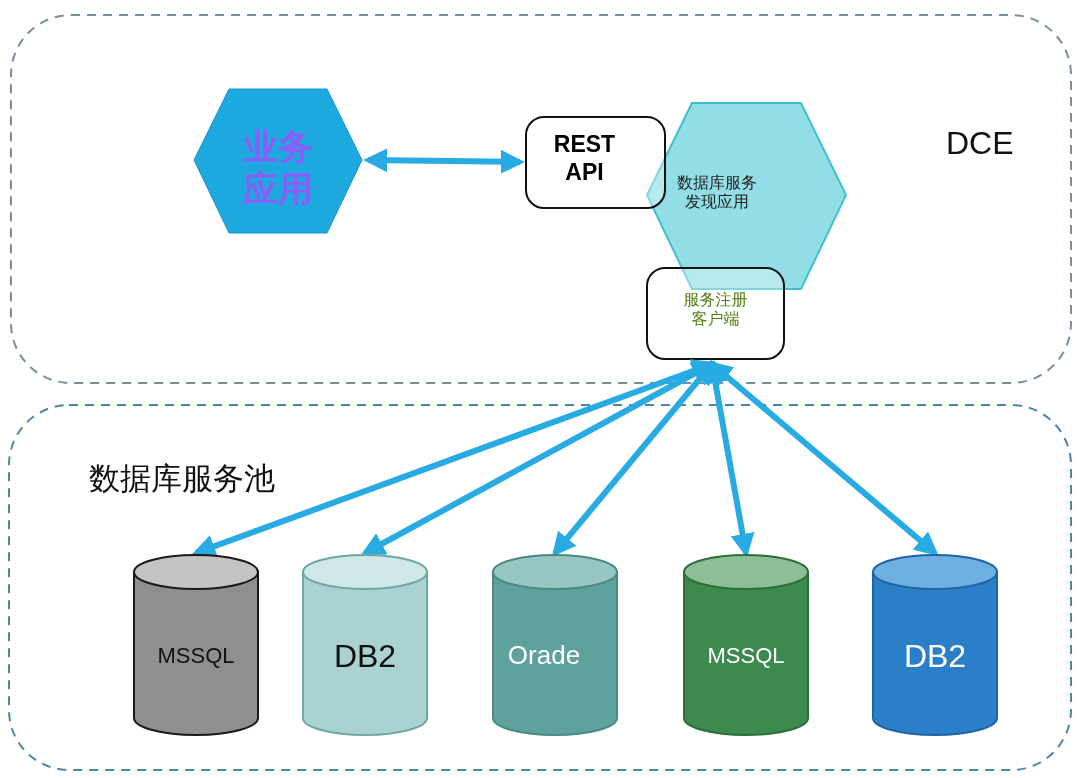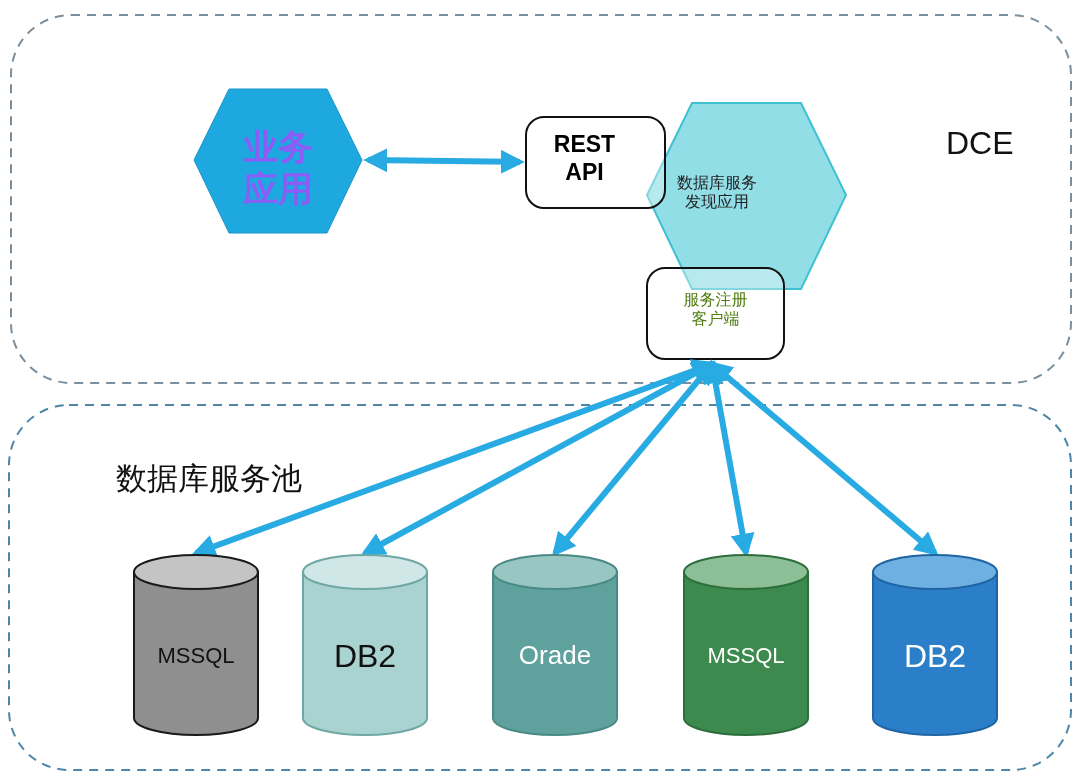"数据库服务池" div.lbl { text-align: right -> center }
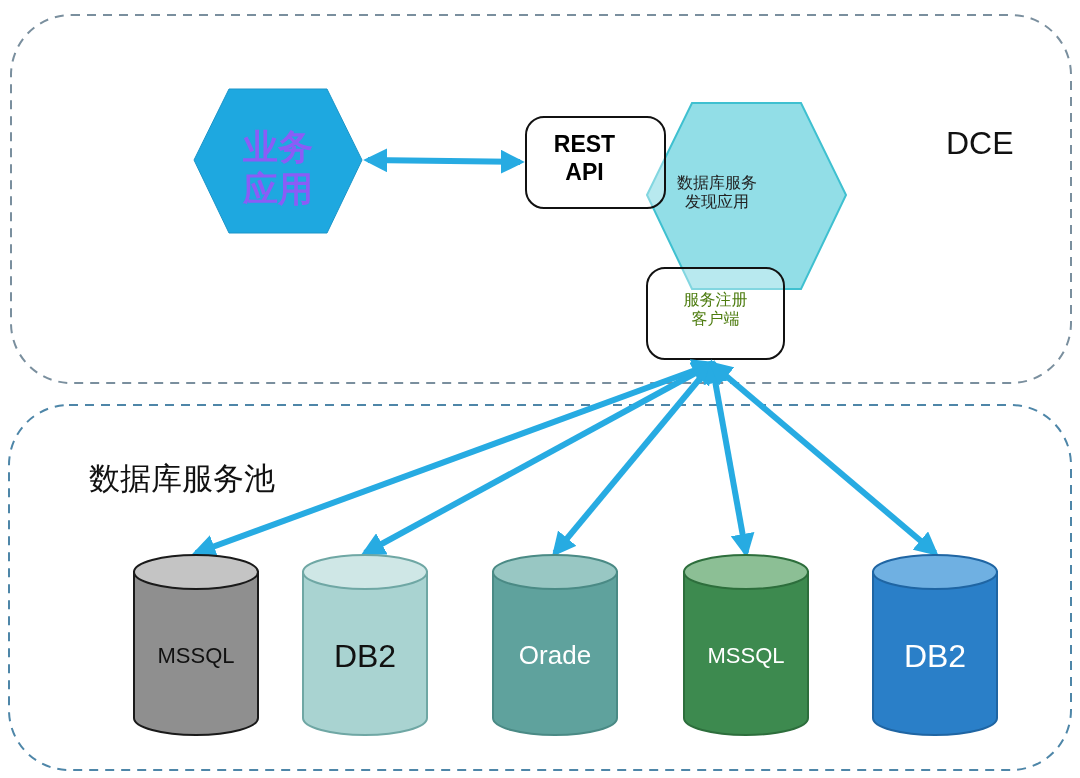"Orade" div.lbl { left: 493px -> 482px }
